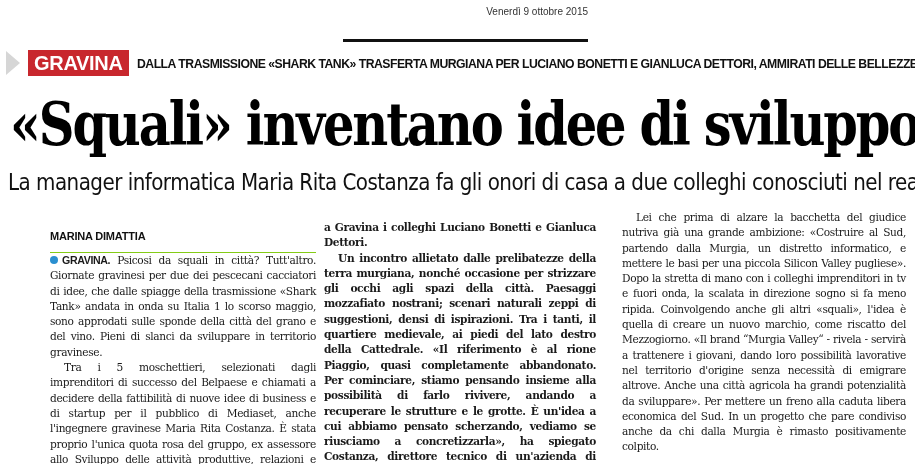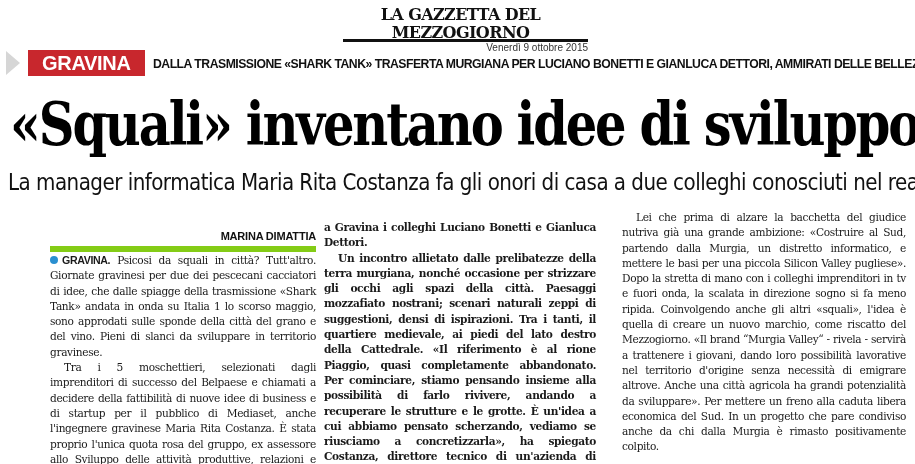"LA GAZZETTA DEL MEZZOGIORNO" div.name { html: <div>LA GAZZETTA DEL MEZZOGIORNO</div> -> none }
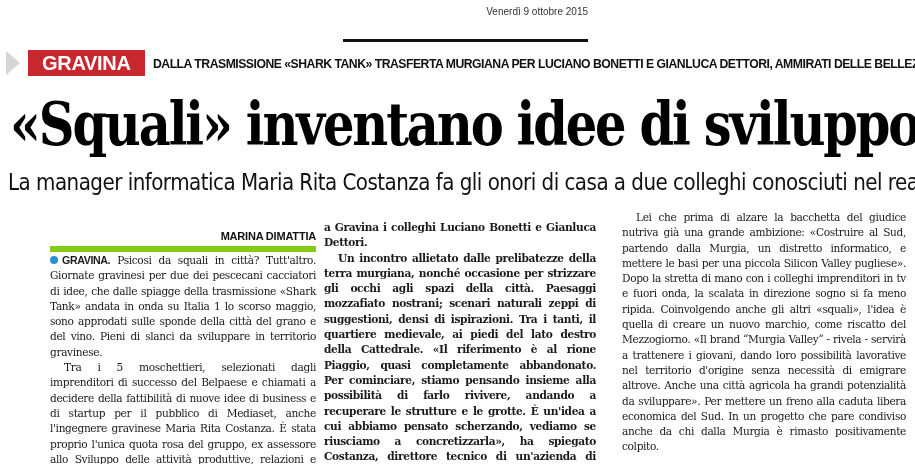"GRAVINA" .kicker .tag { padding: 0 14px -> 0 6px }
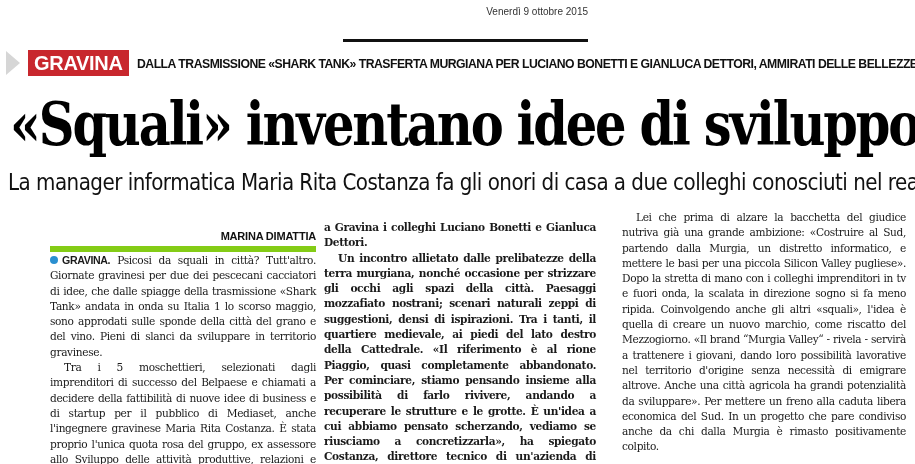"MARINA DIMATTIA" .byline { border-bottom: 6px solid #84cc16 -> 1px solid #84cc16; padding-bottom: 3px -> 9px; text-align: right -> none }
